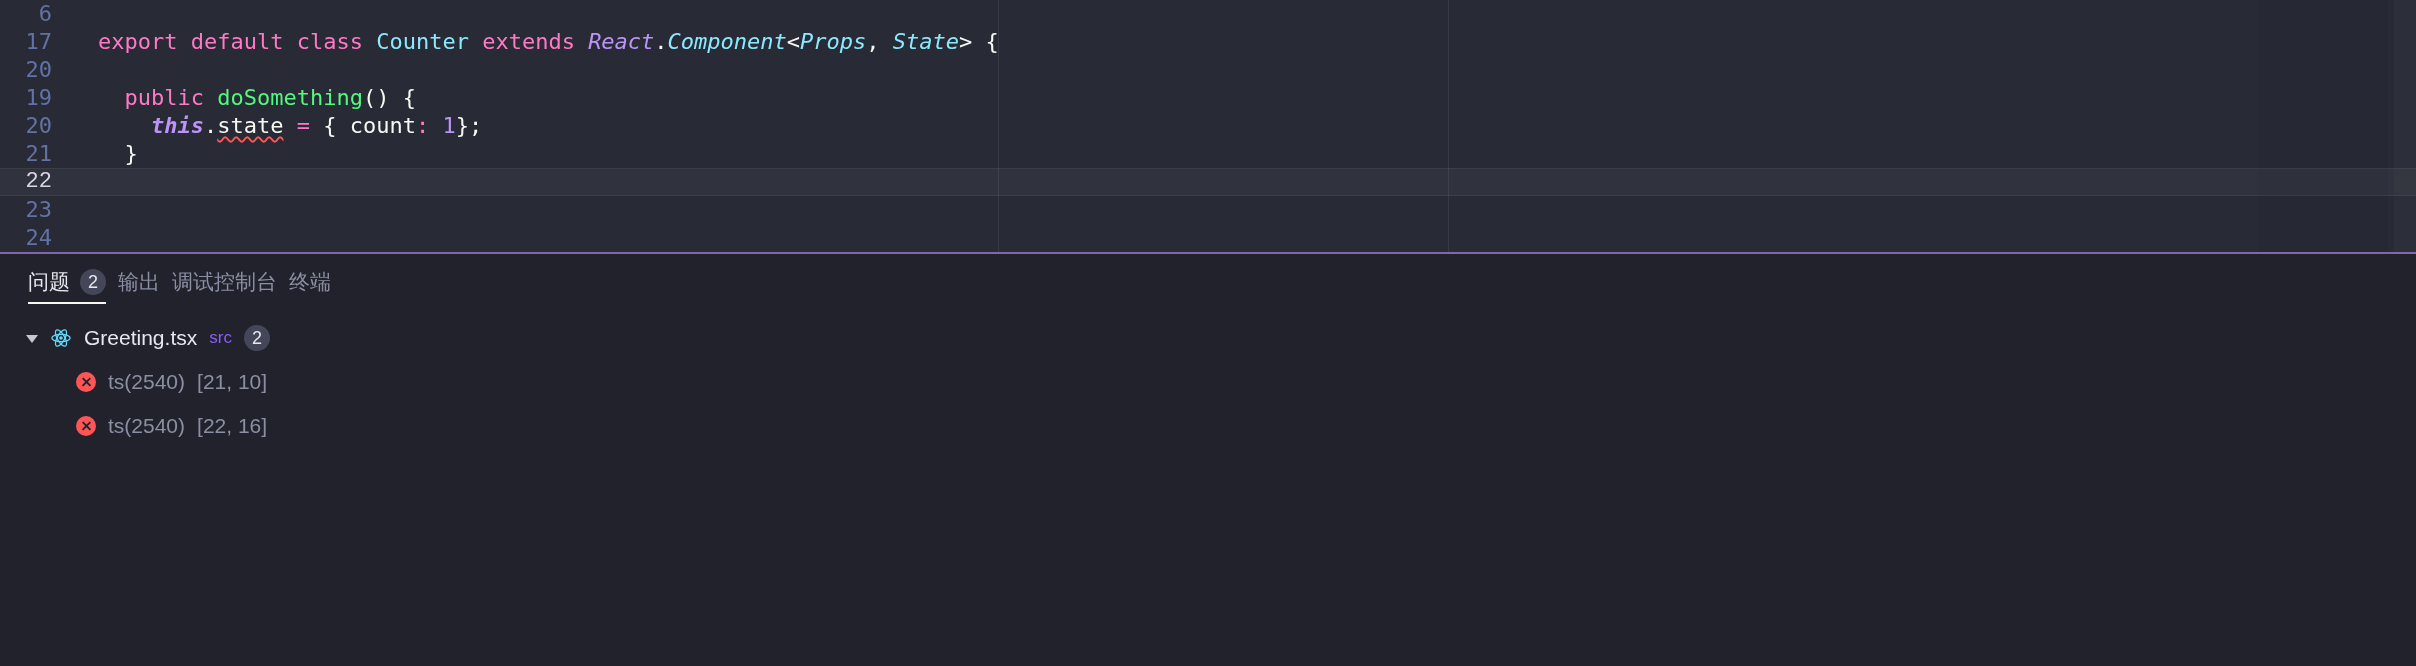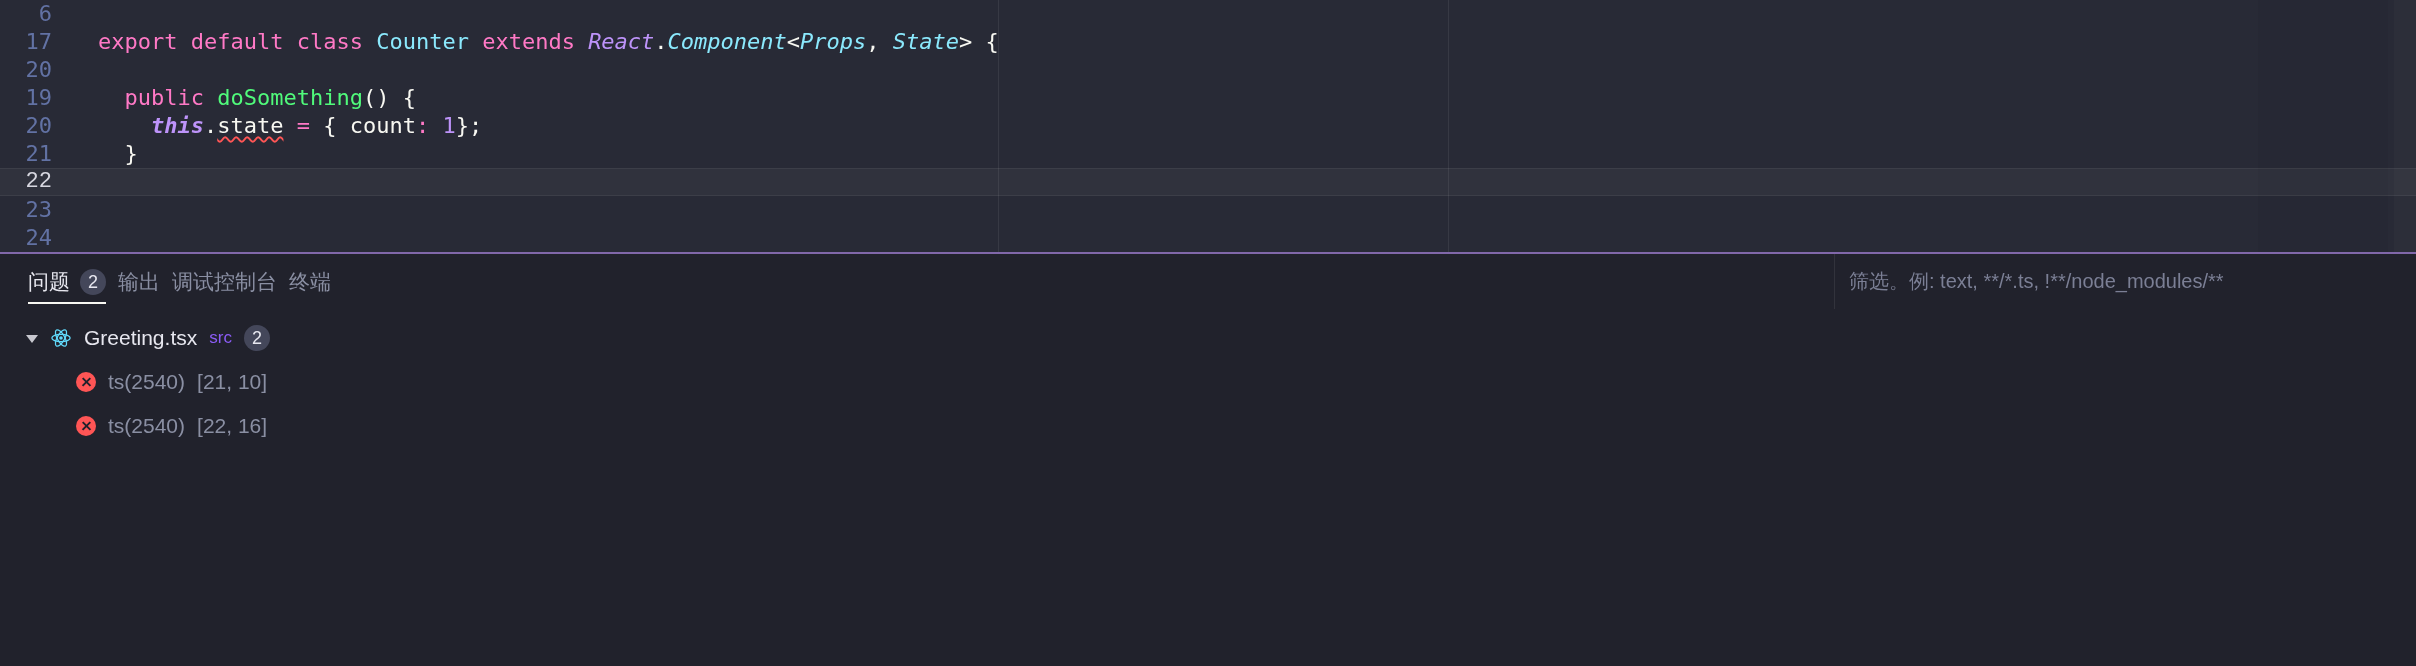"筛选。例: text, **/*.ts, !**/node_modules/**" div.panel-filter-wrap { html: <div> <input> </div> -> none }
